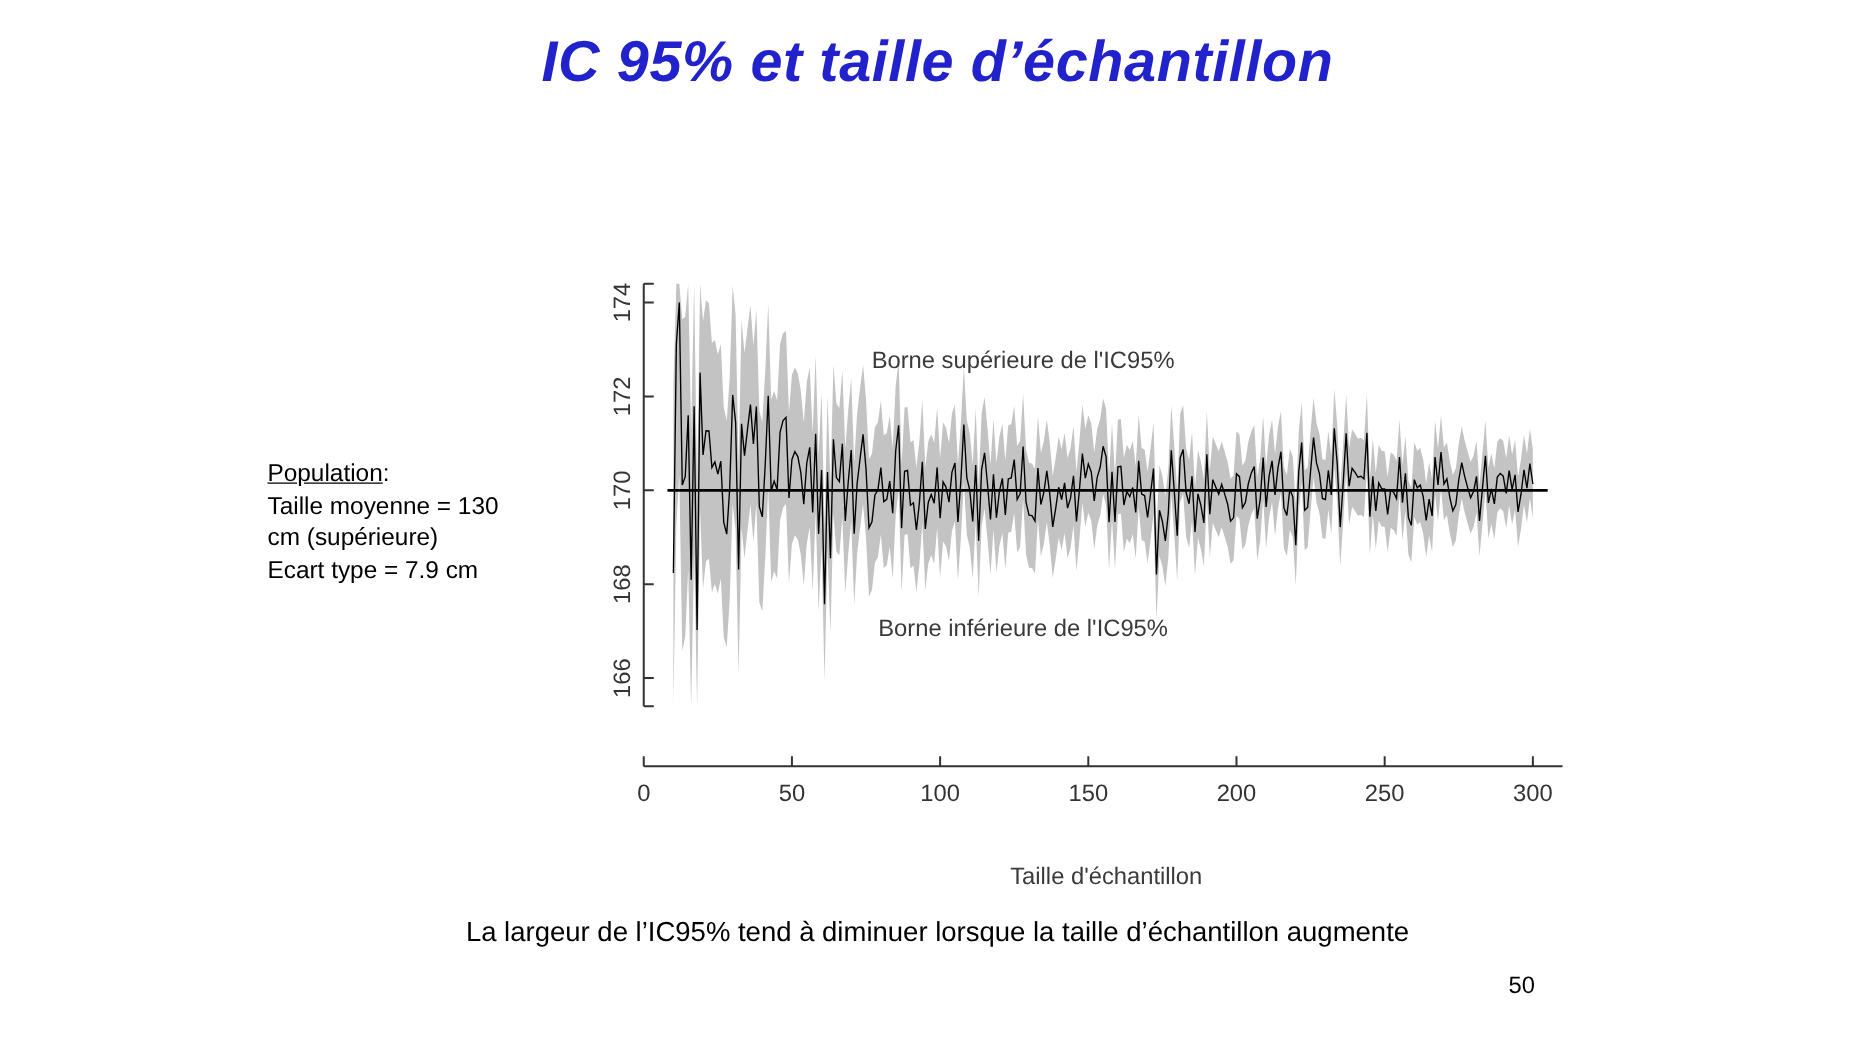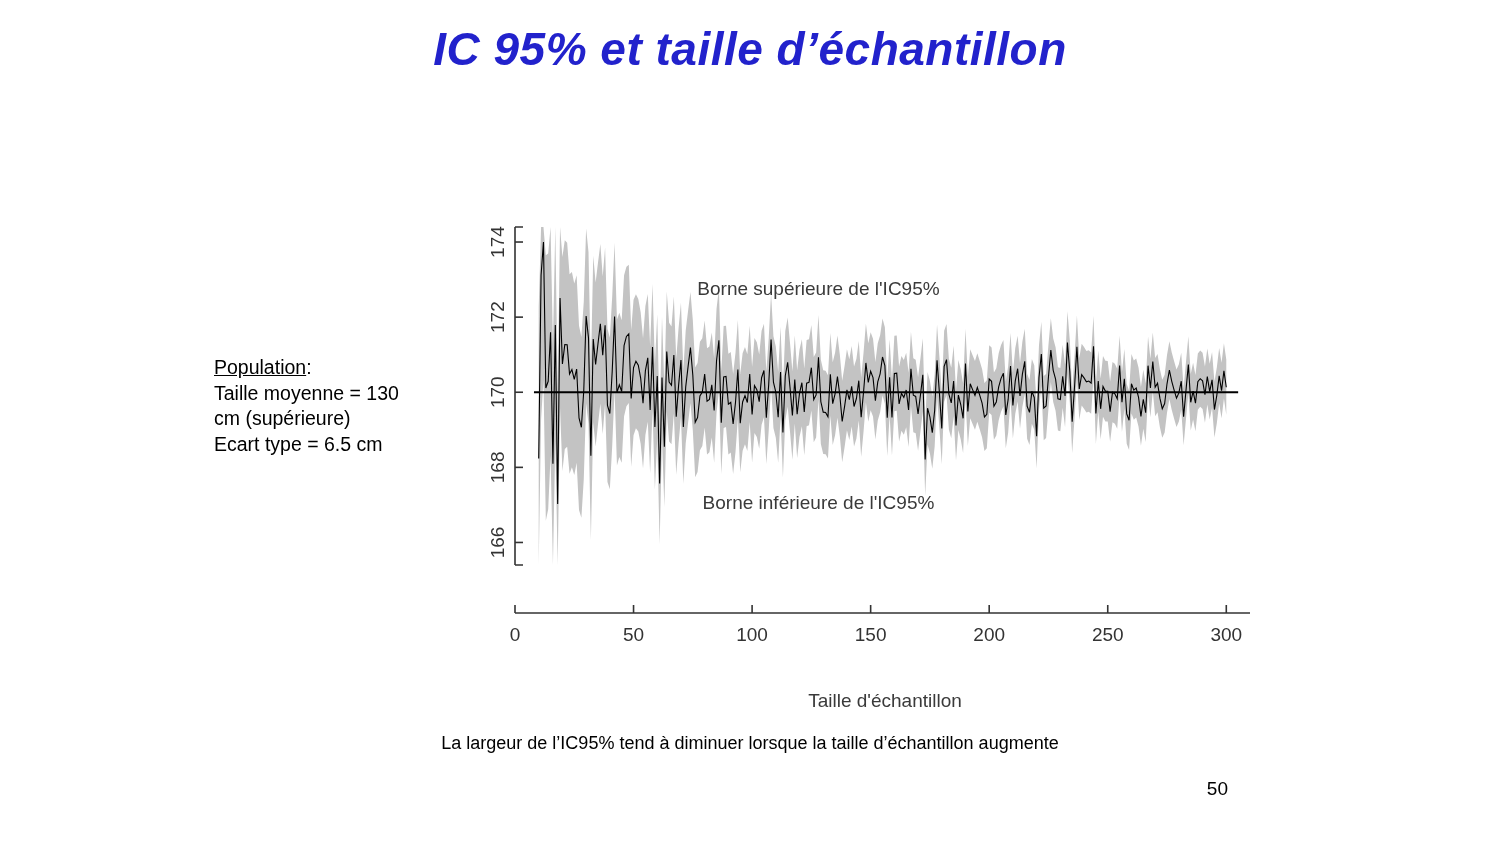"Population:" #population-note { top: 355px -> 367px }
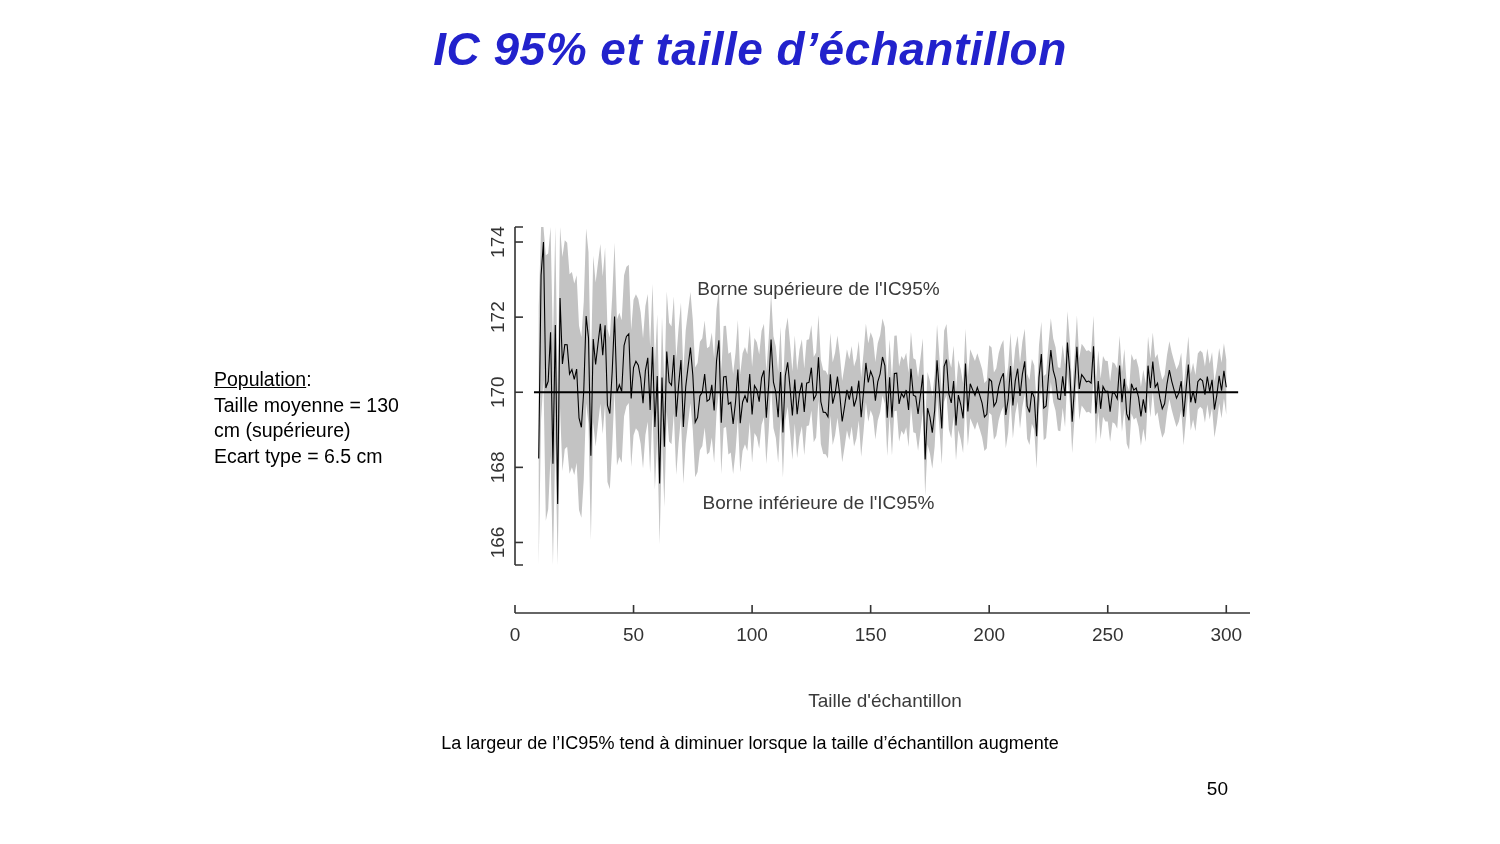"Ecart type = 6.5 cm" span { text: 6.5 -> 7.9 }
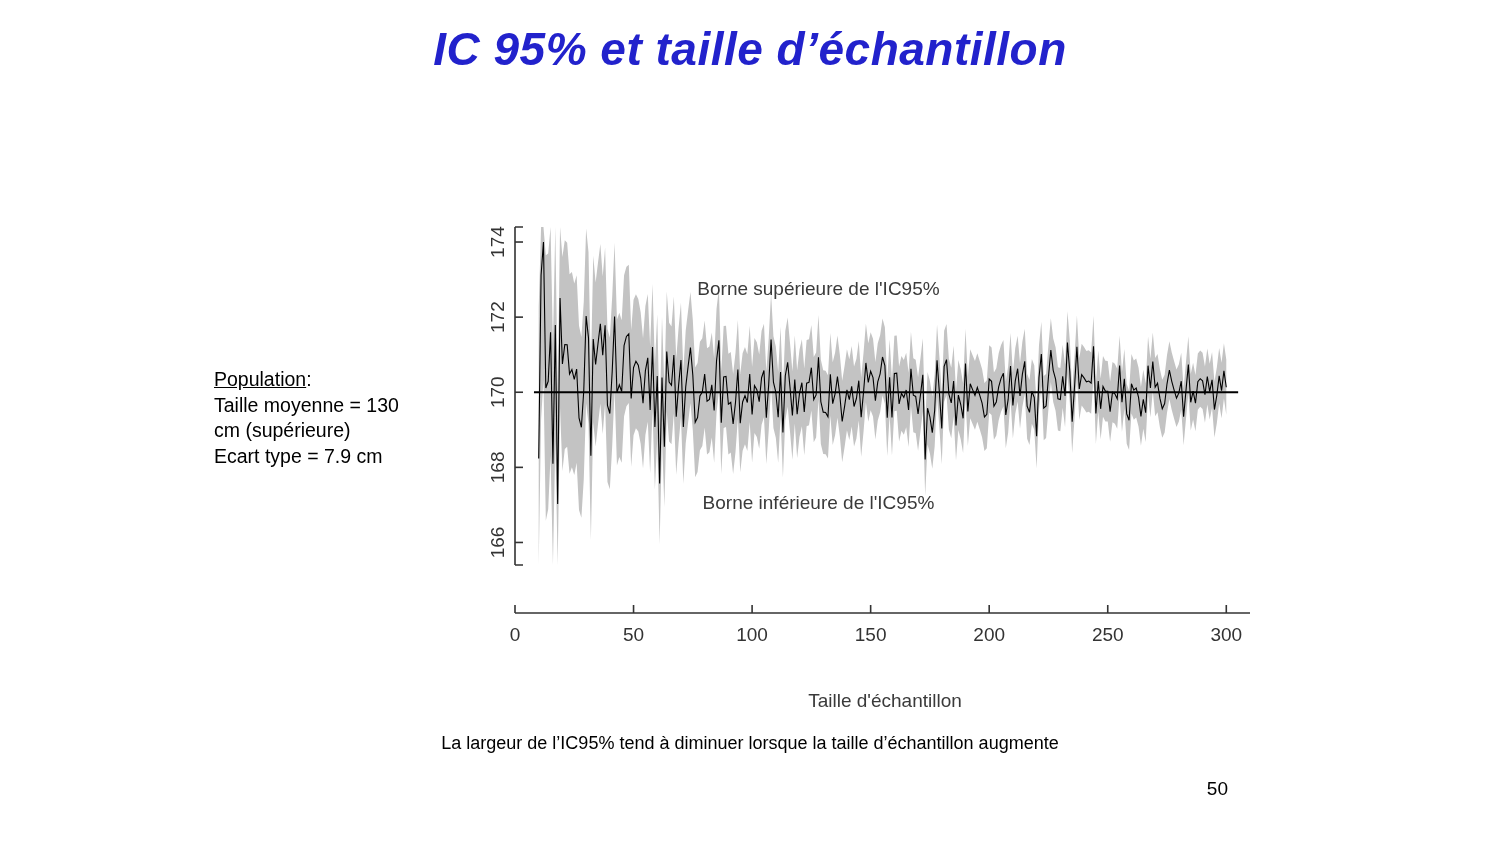"La largeur de l’IC95% tend" #caption { font-size: 18px -> 22px }
